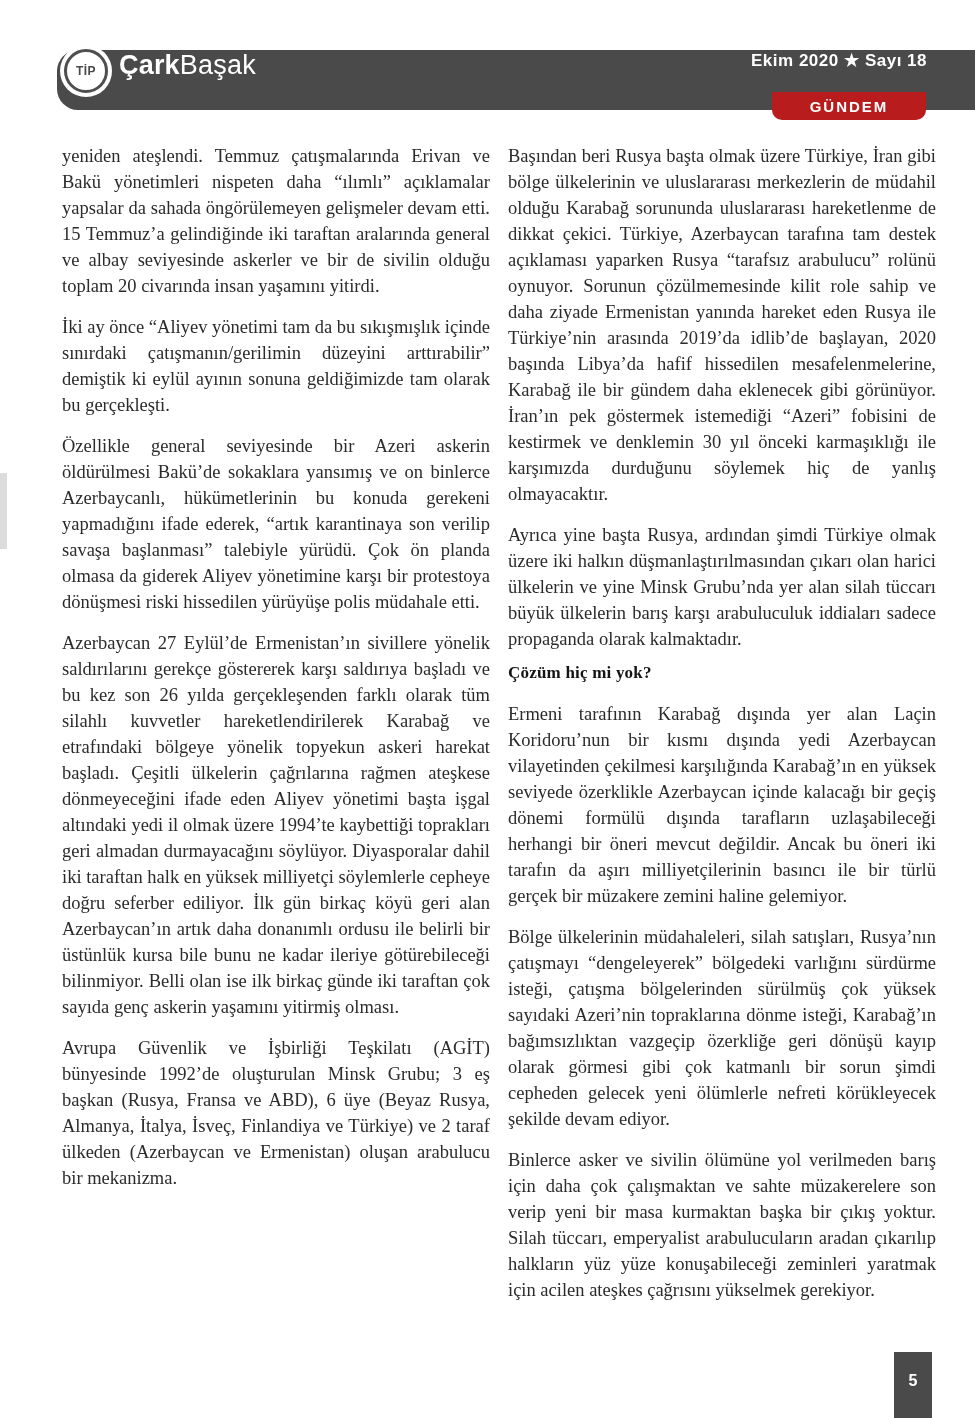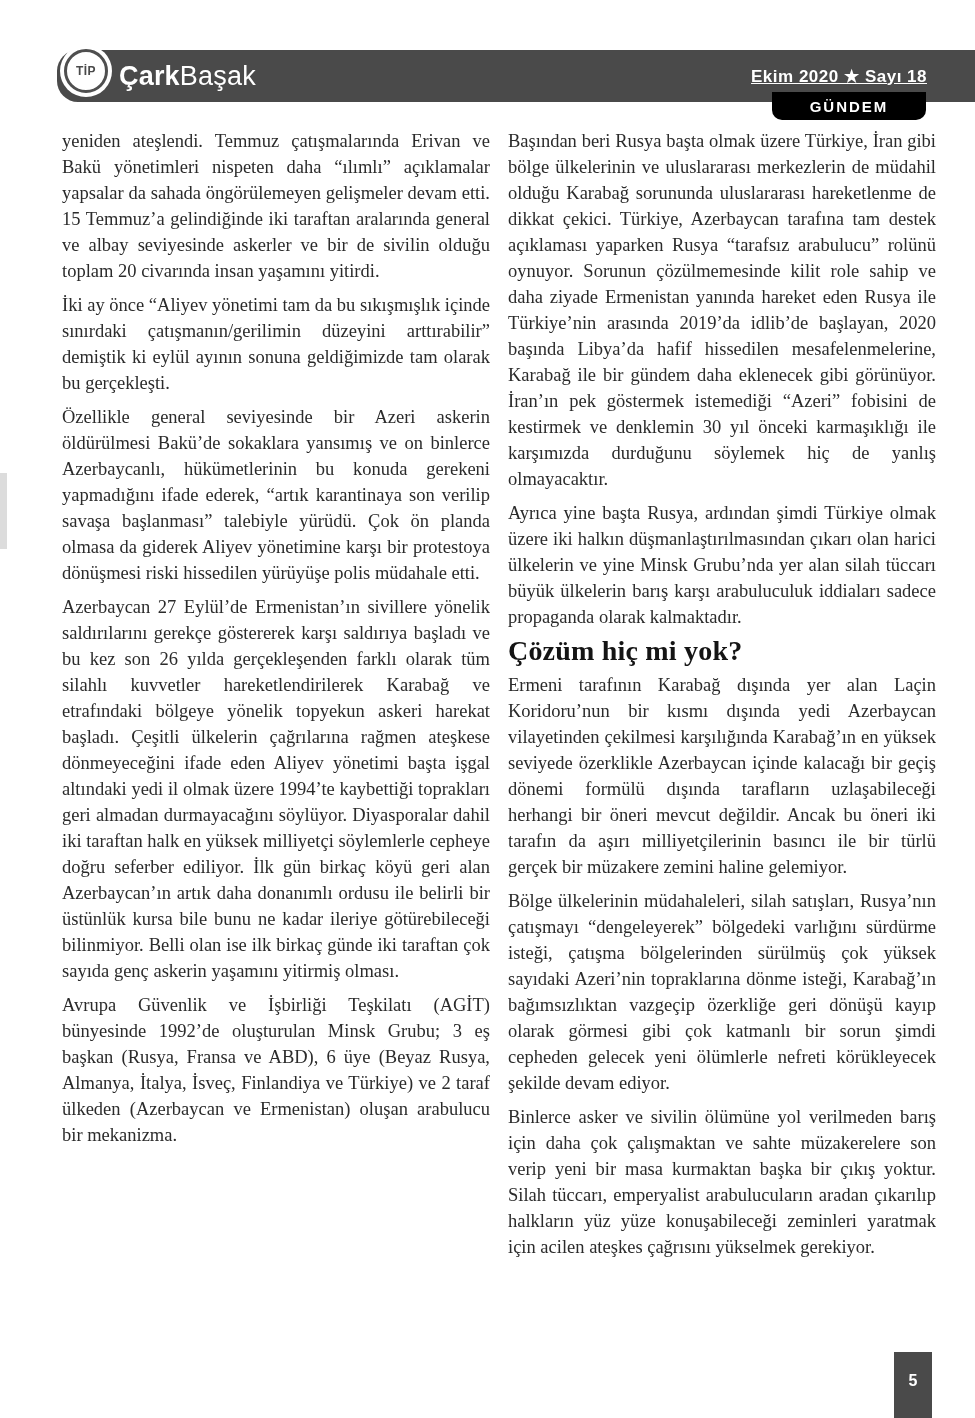"ÇarkBaşak" .masthead-bar { align-items: center -> none; height: 52px -> 60px }
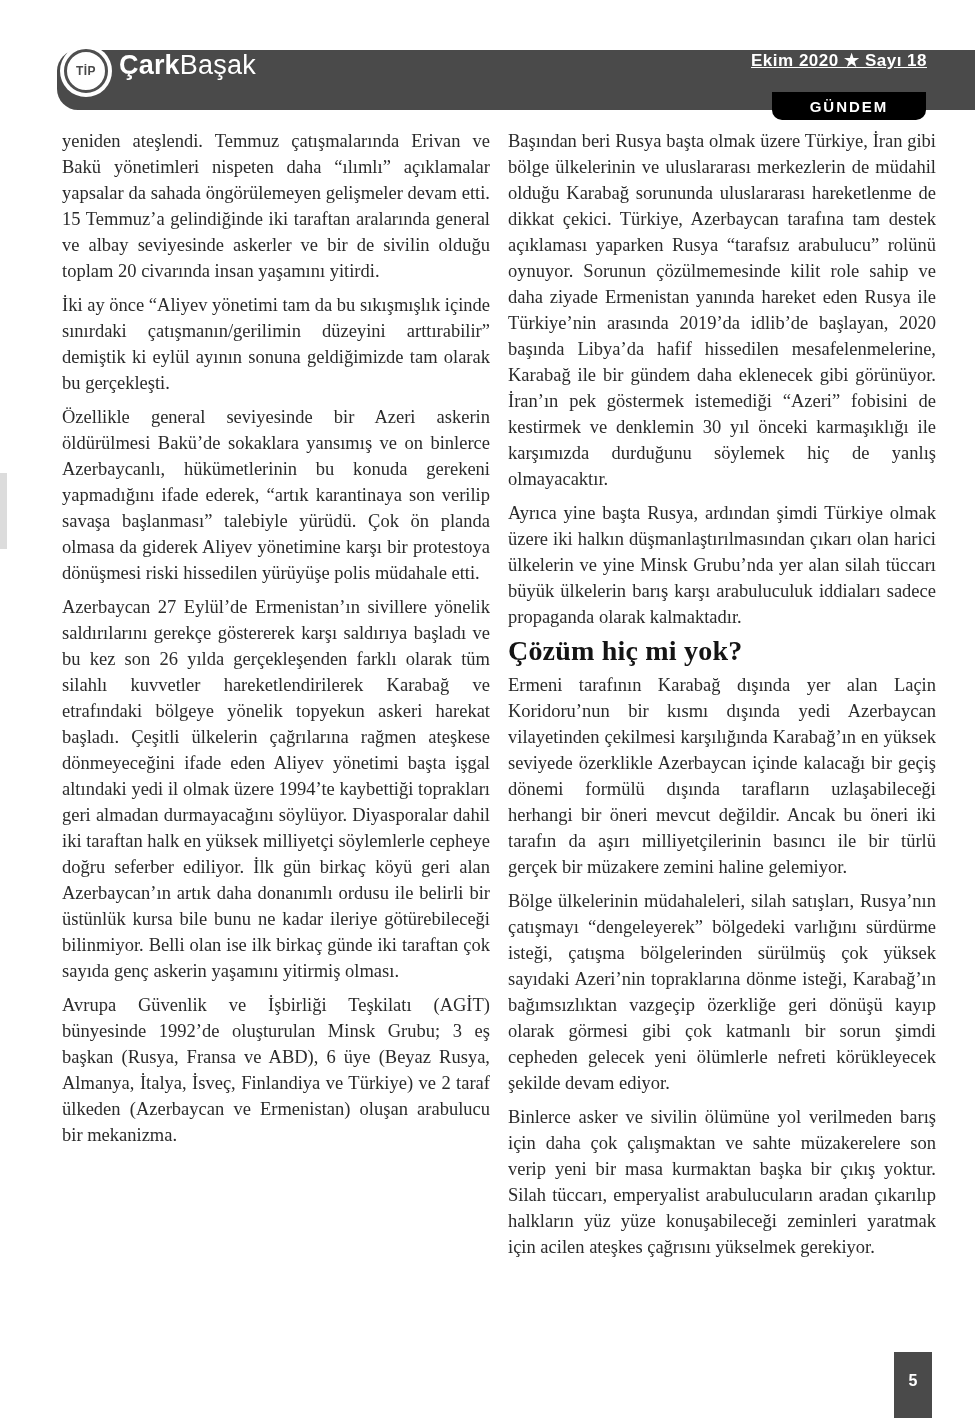"Ekim 2020 ★ Sayı 18" .issue { text-decoration: underline -> none }
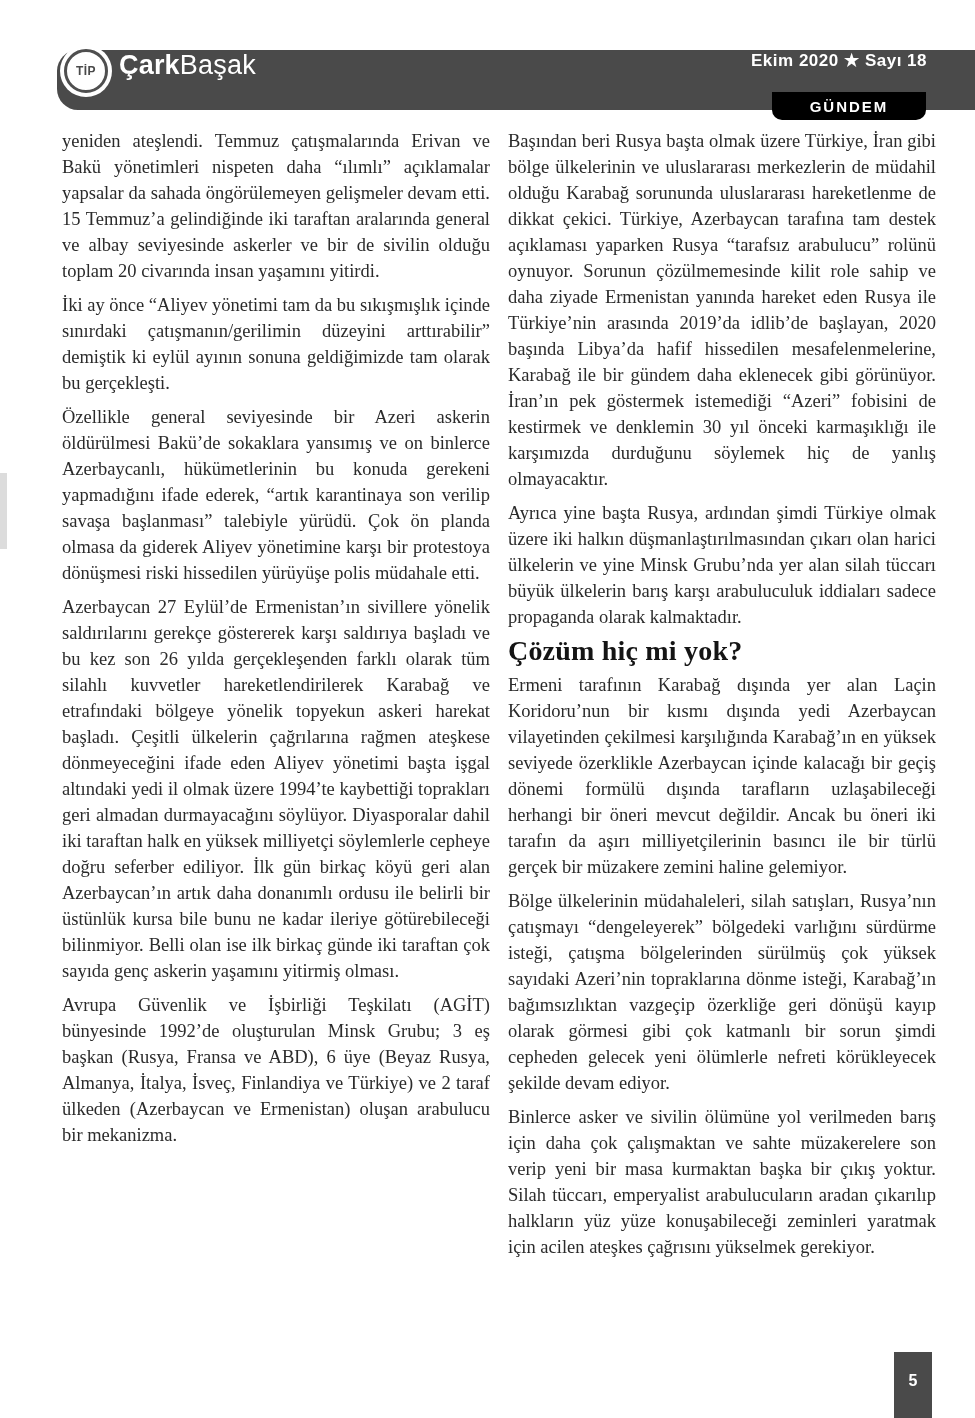"GÜNDEM" .badge { background: #000000 -> #b91c1c }
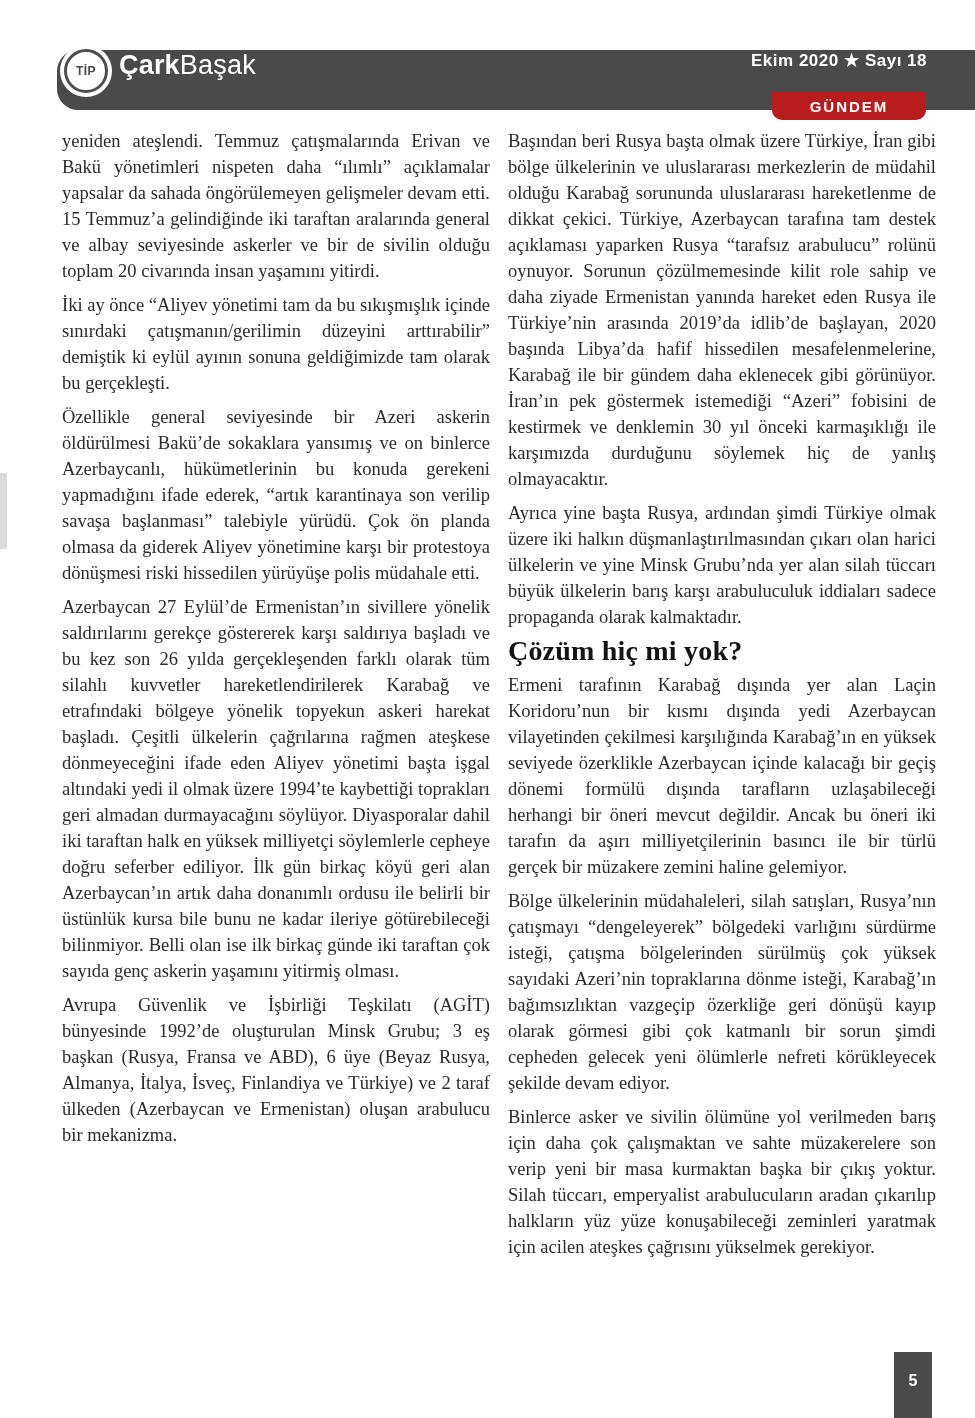"yeniden ateşlendi. Temmuz çatışmalarında" .col p { margin: 0 0 8px 0 -> 15px 0 8px 0 }
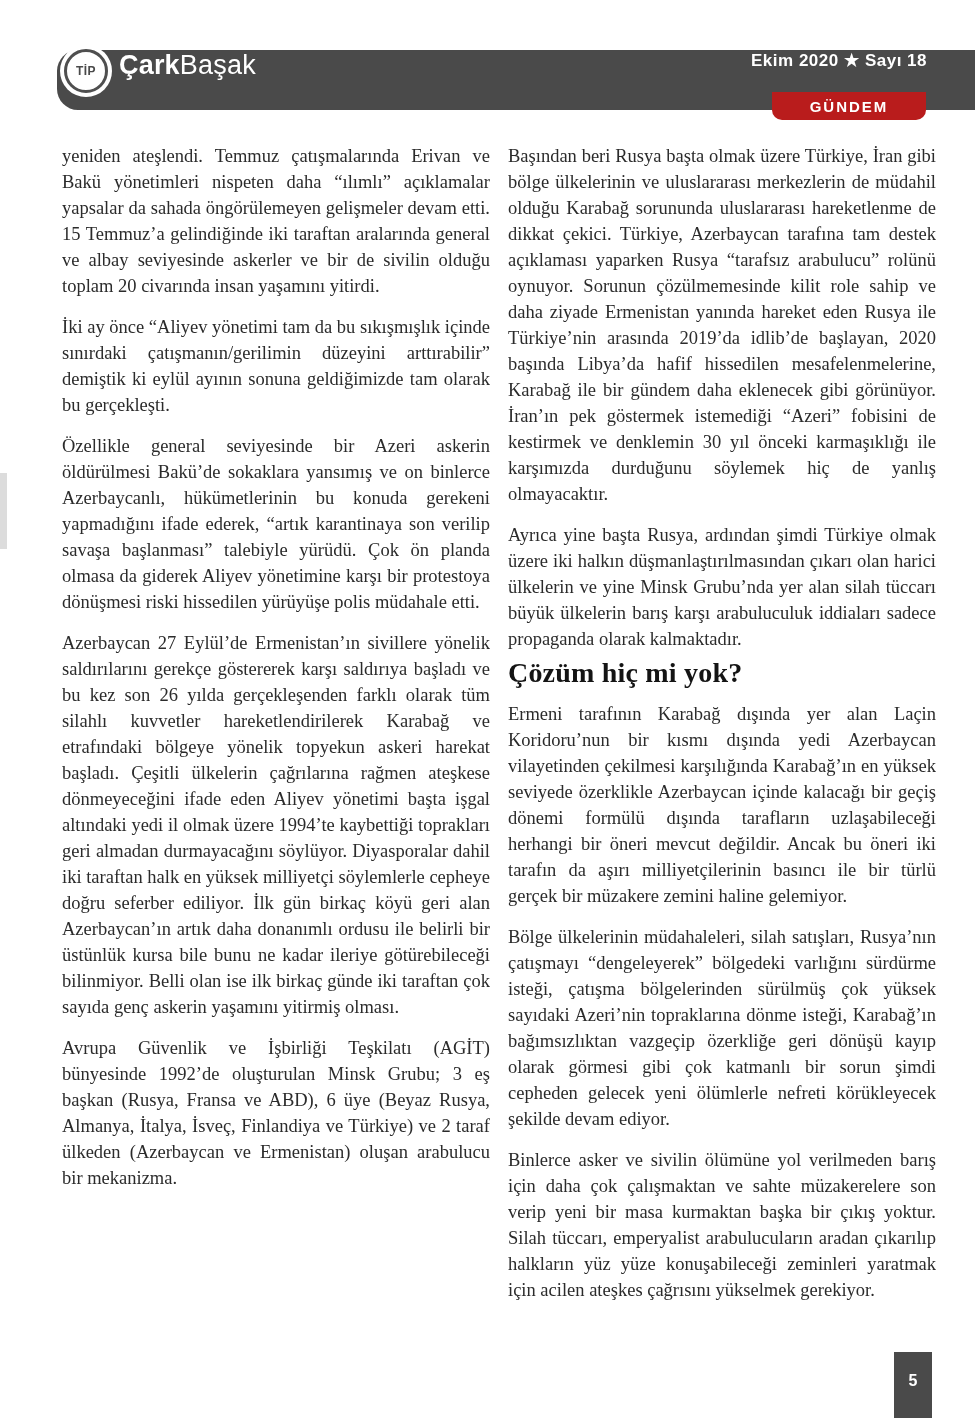"Çözüm hiç mi yok?" .col h2 { font-size: 28px -> 17px }
